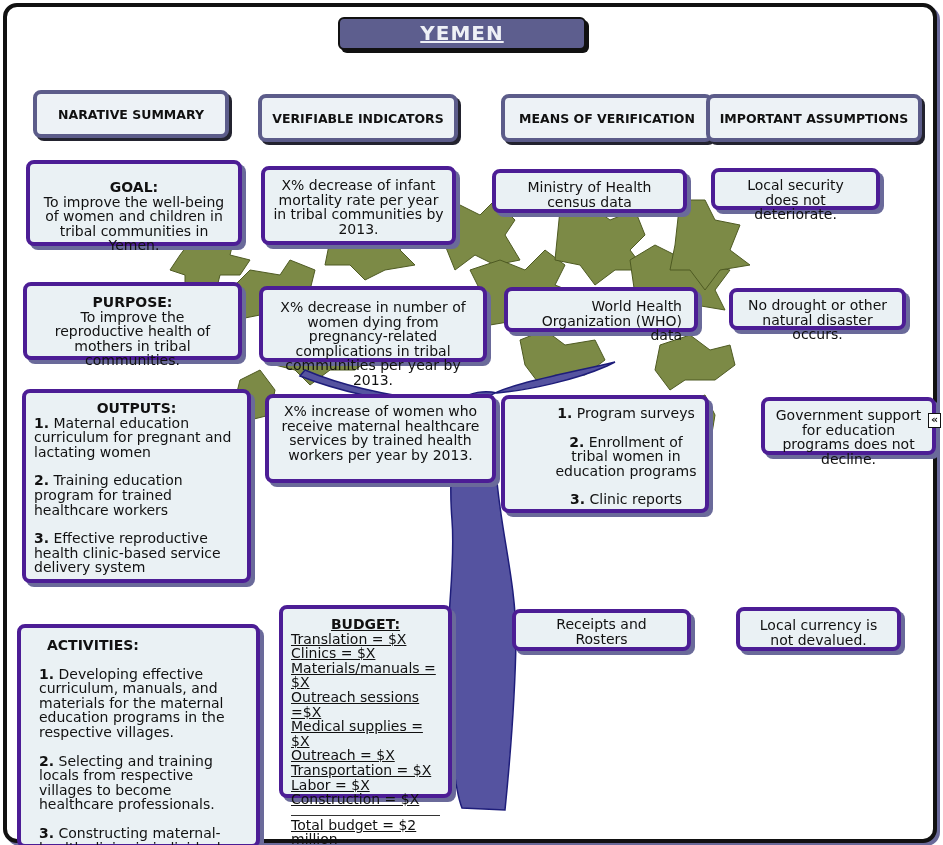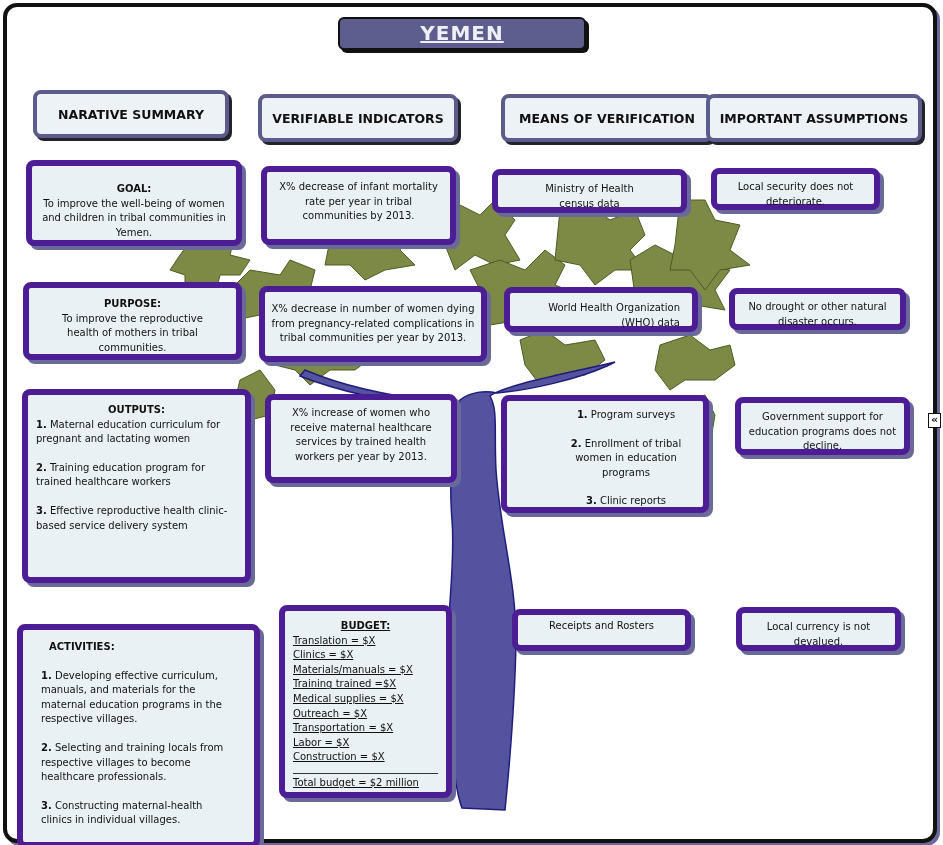"GOAL:" .box { border: 6px solid #4c1d95 -> 4px solid #4c1d95; font-size: 10px -> 14px }
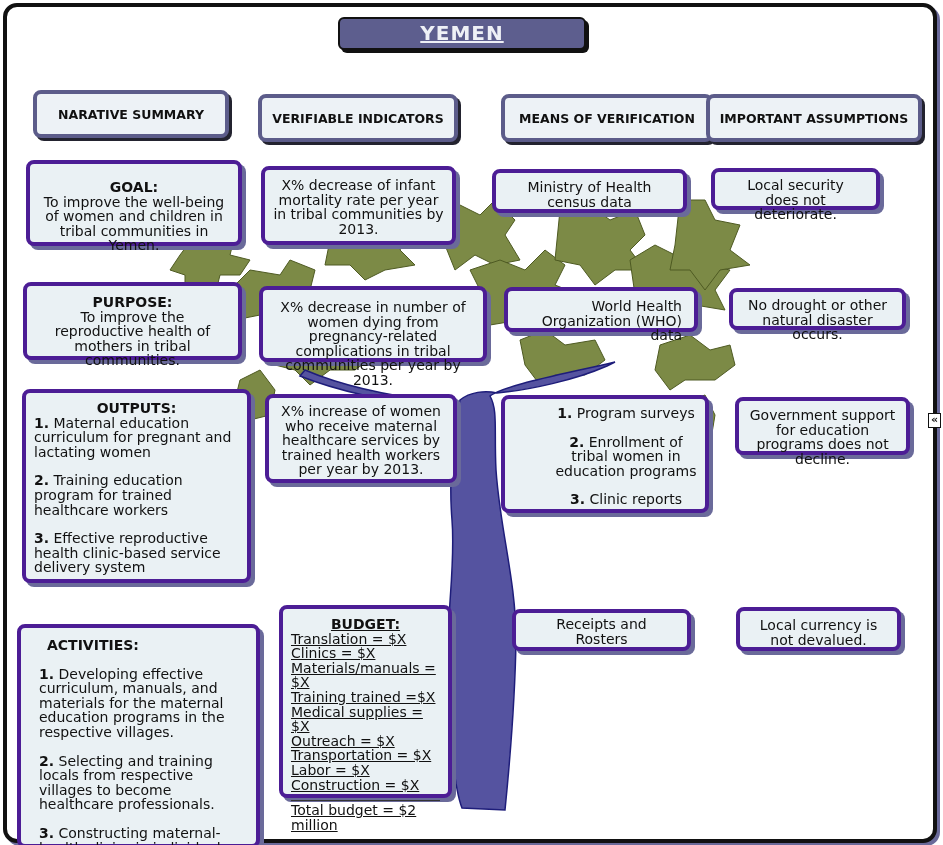"X% increase of women who" div.box { width: 192px -> 231px }
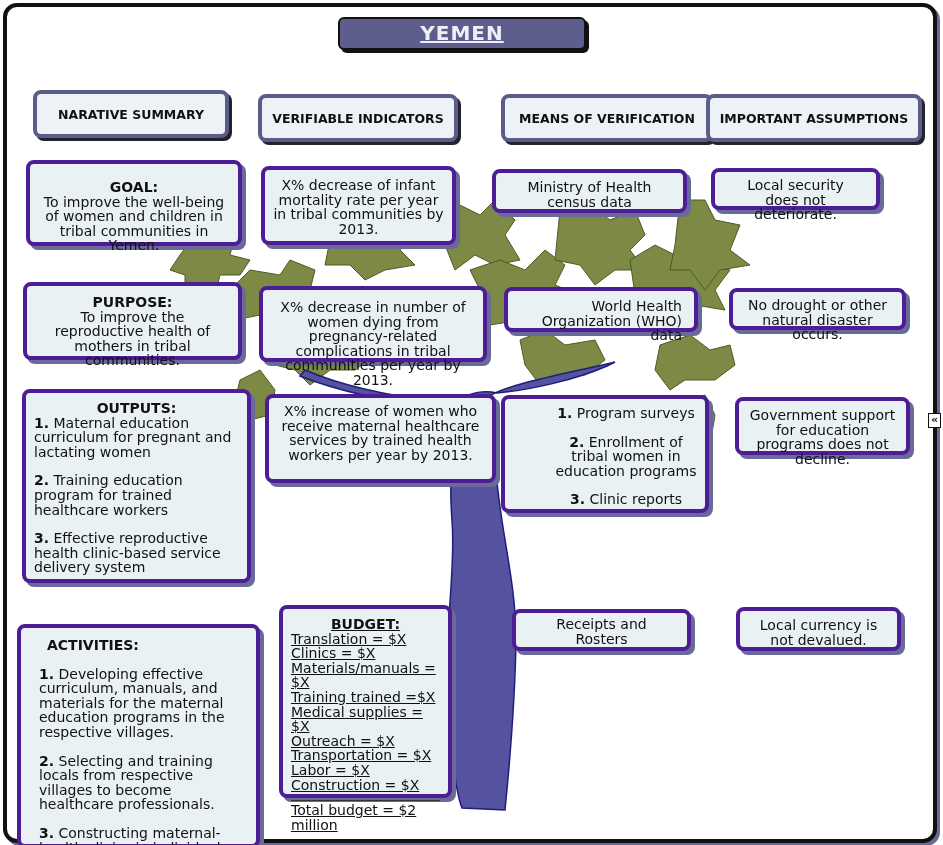"Government support for education" div.box { left: 735px -> 761px }
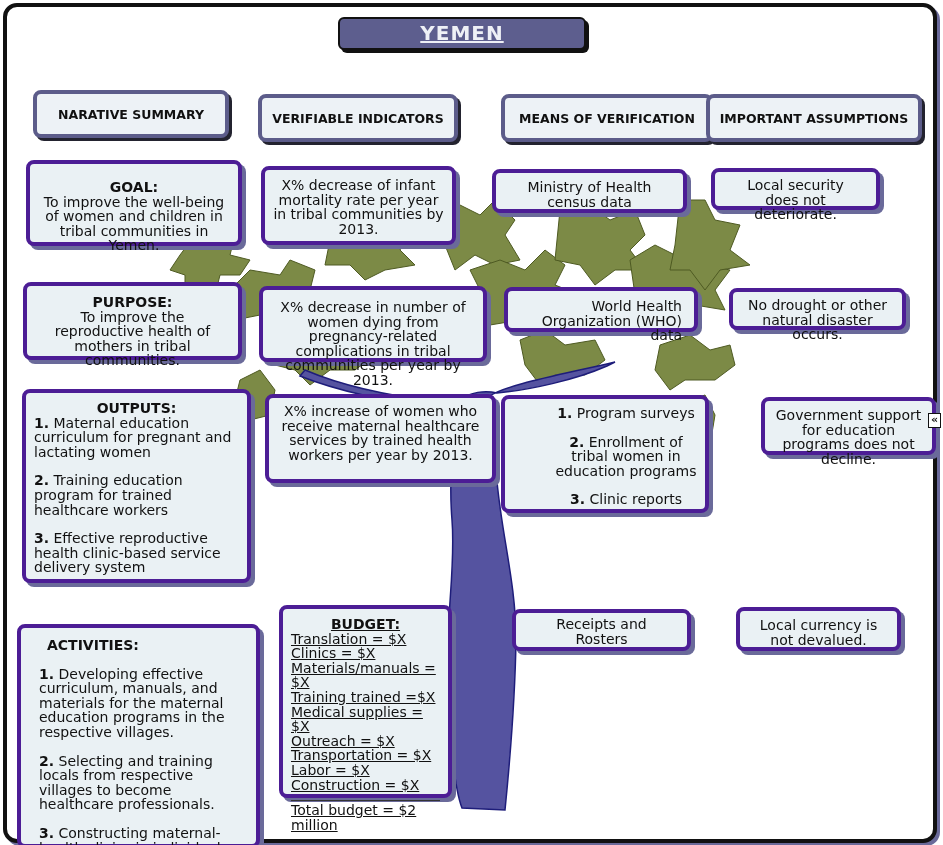"Training trained =$X" span.budget-line { text: Training trained -> Outreach sessions }
